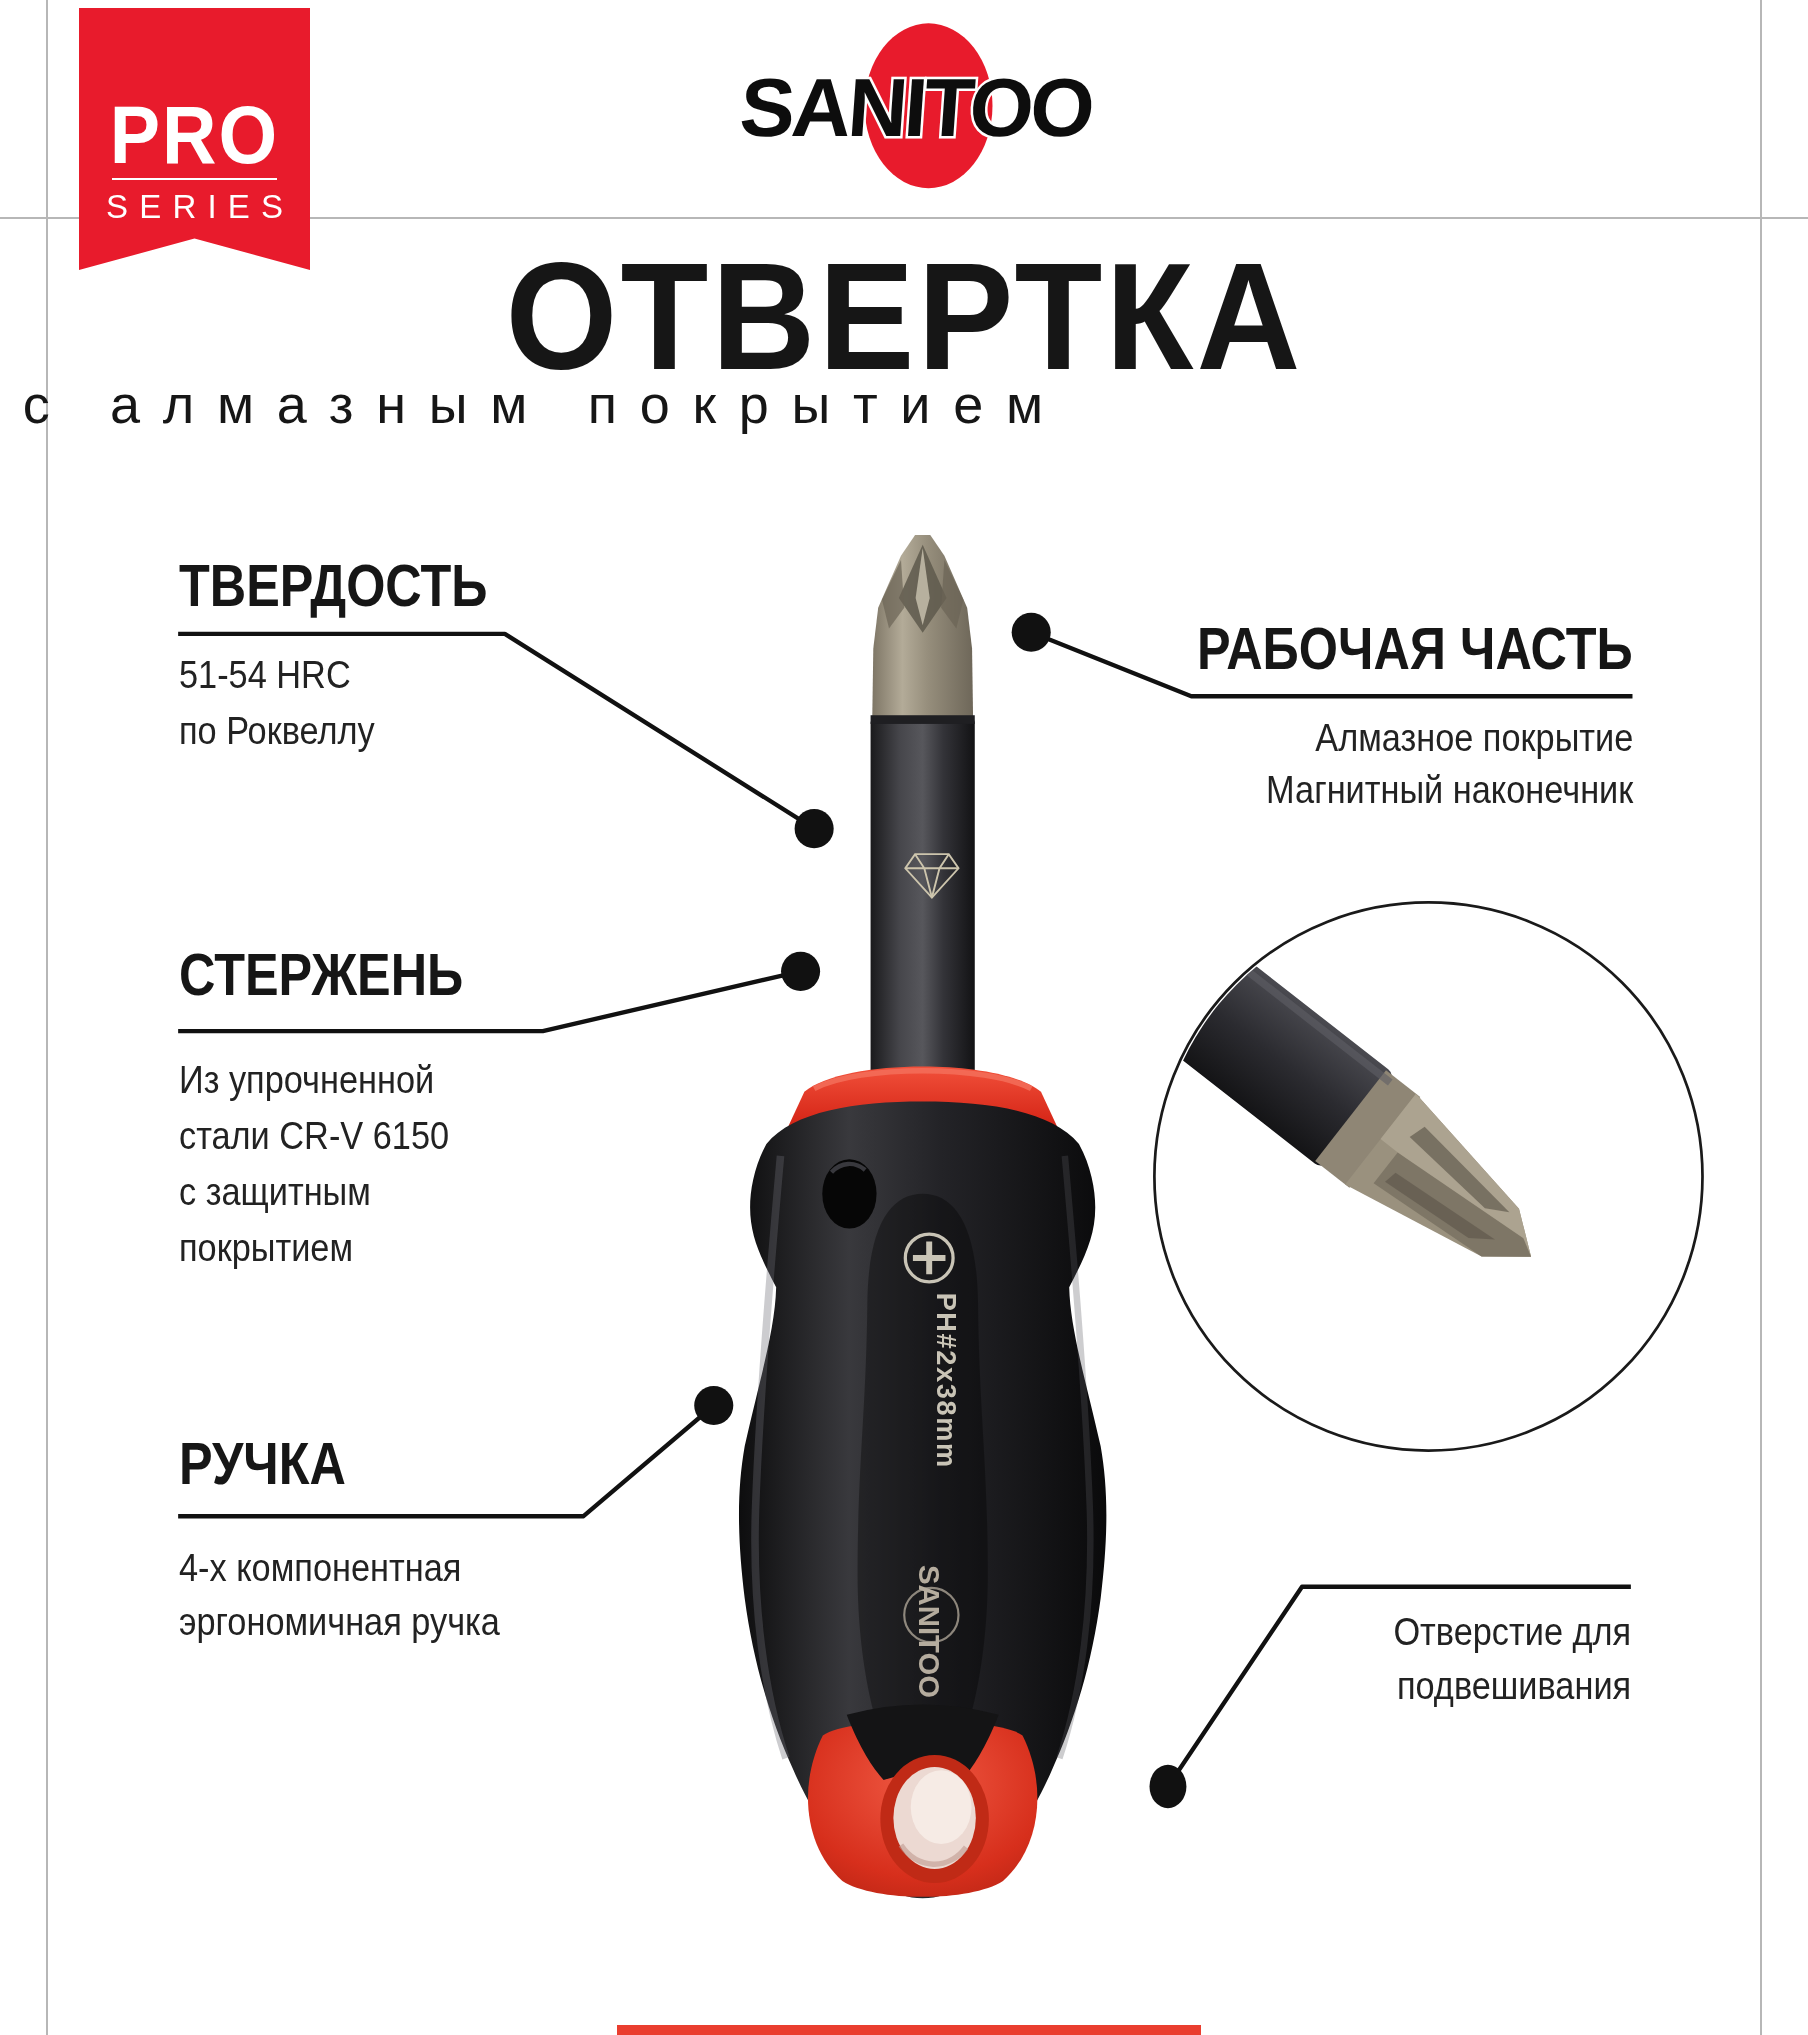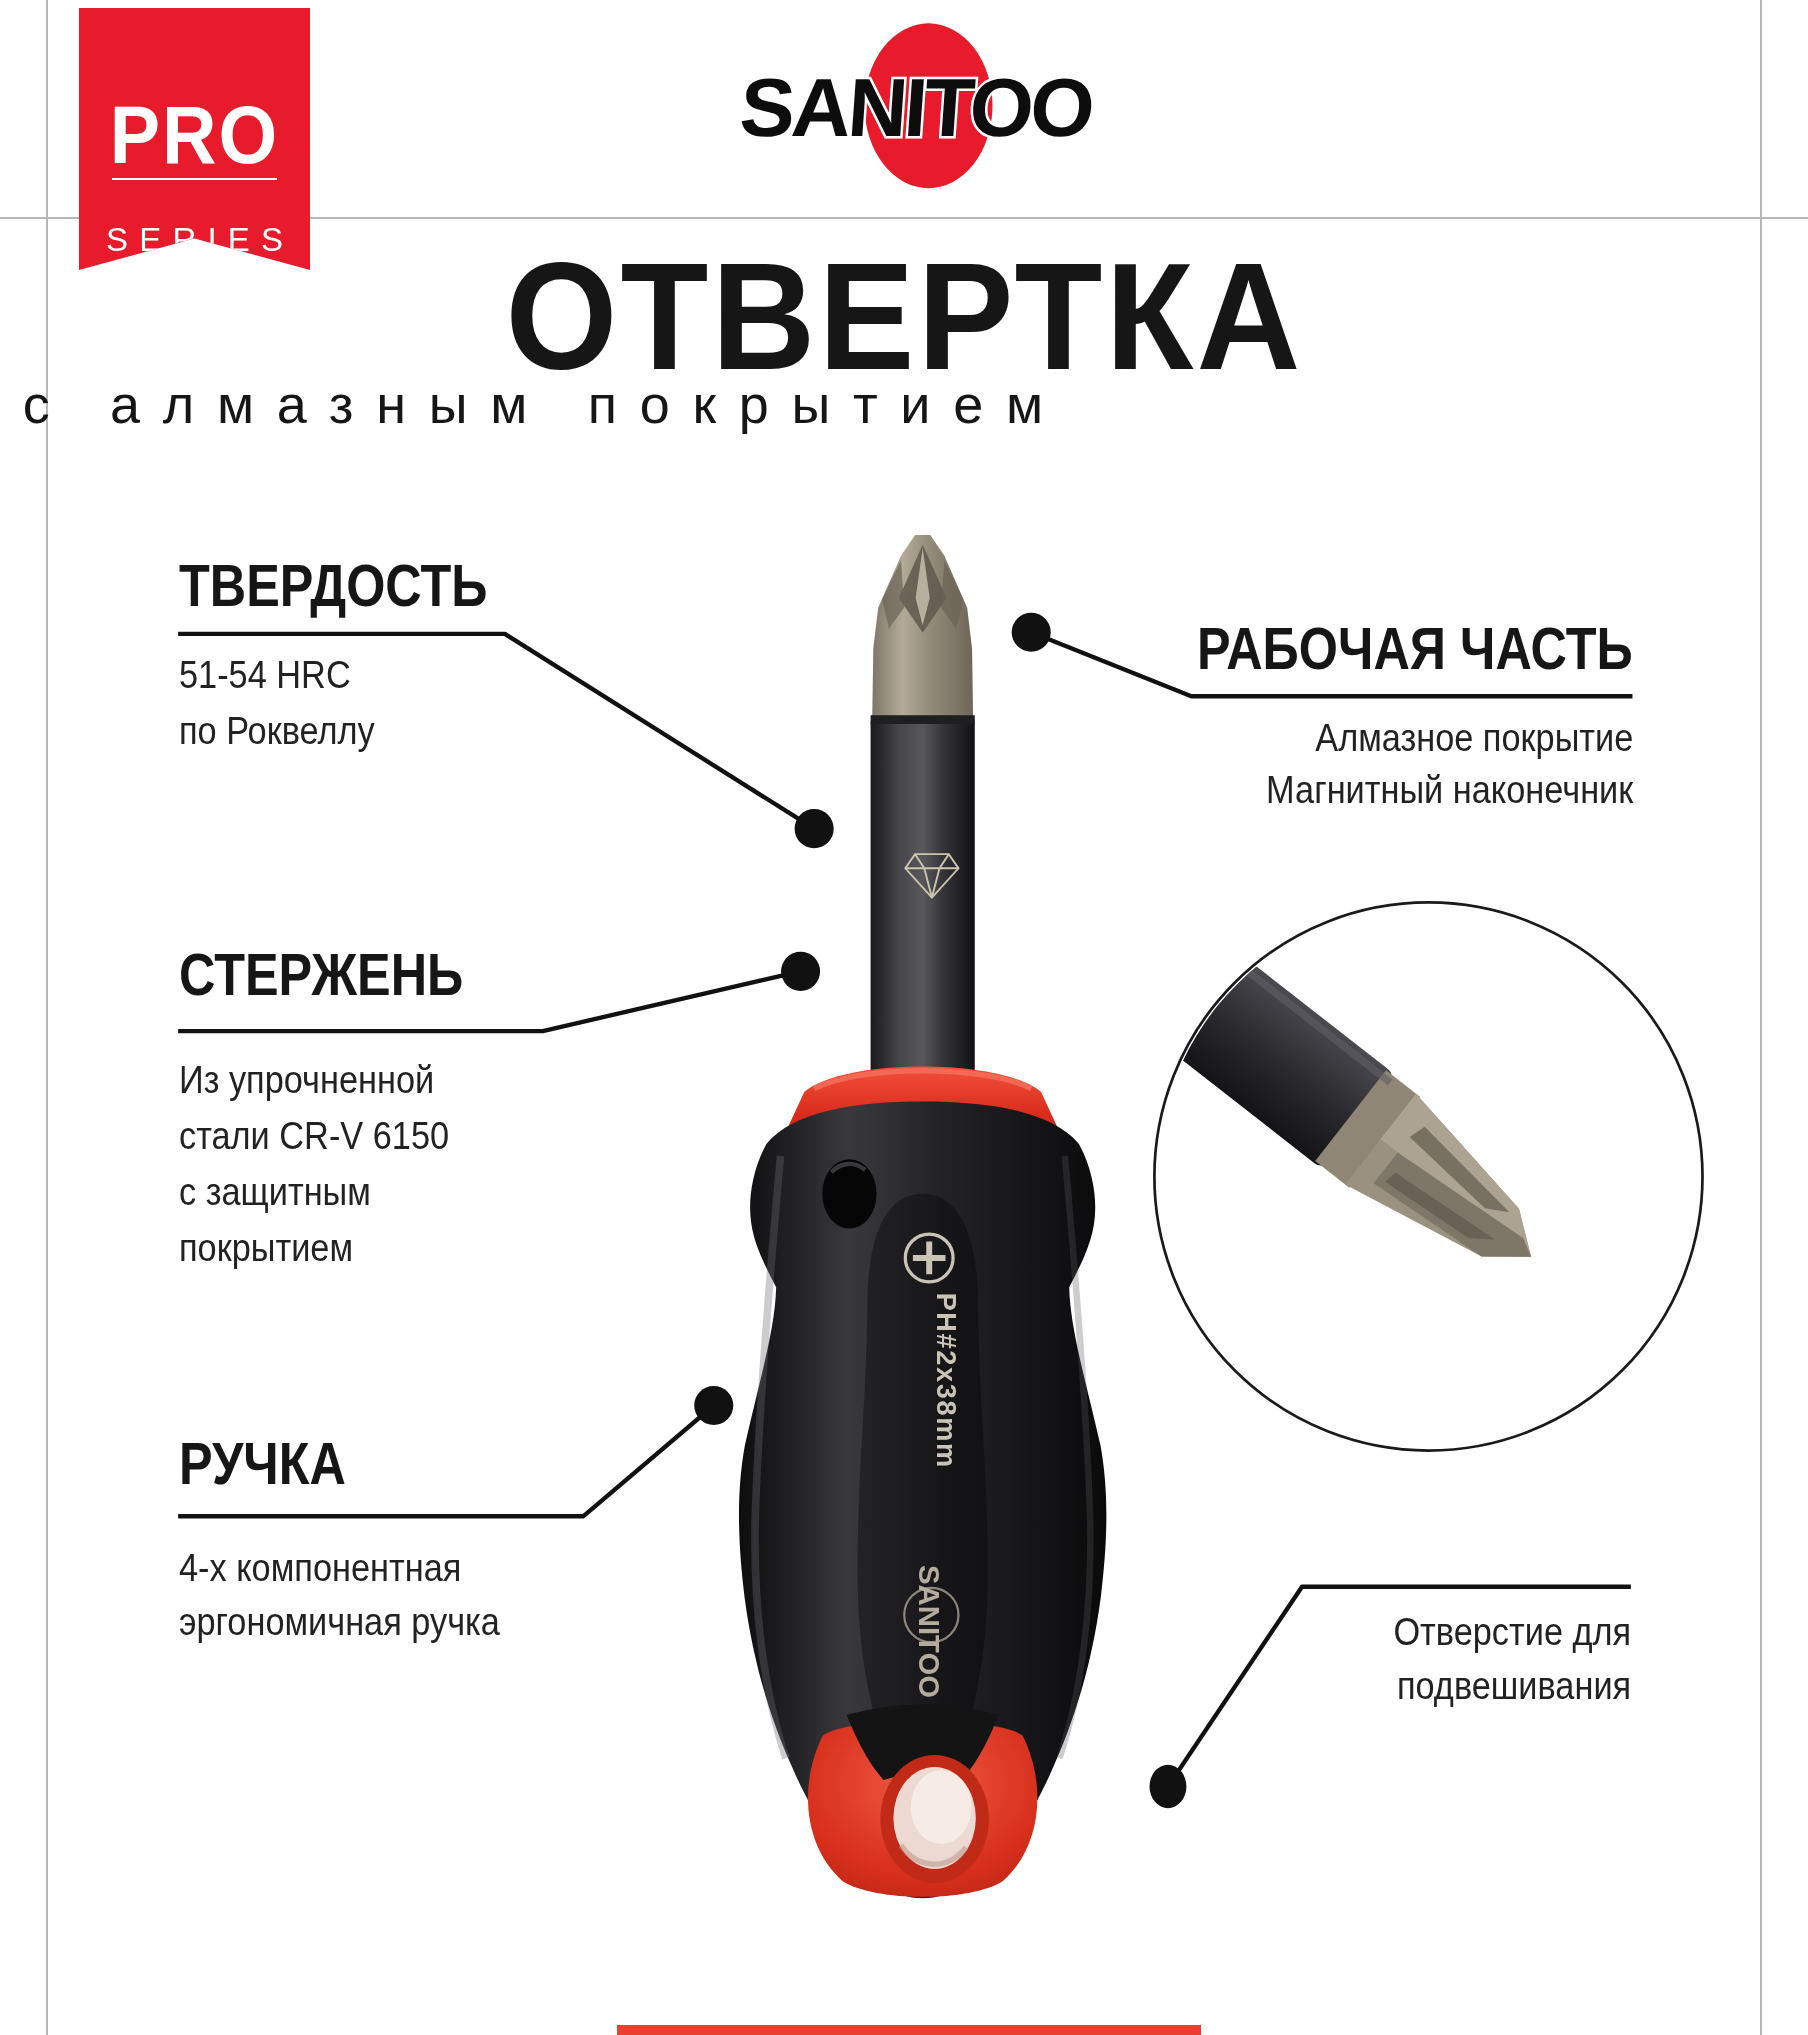"SERIES" .badge .series { margin-top: 33px -> none }
